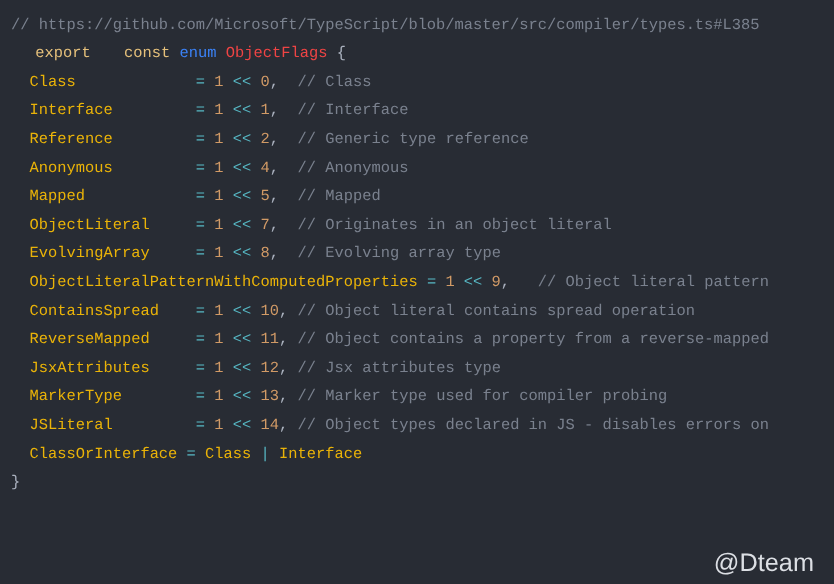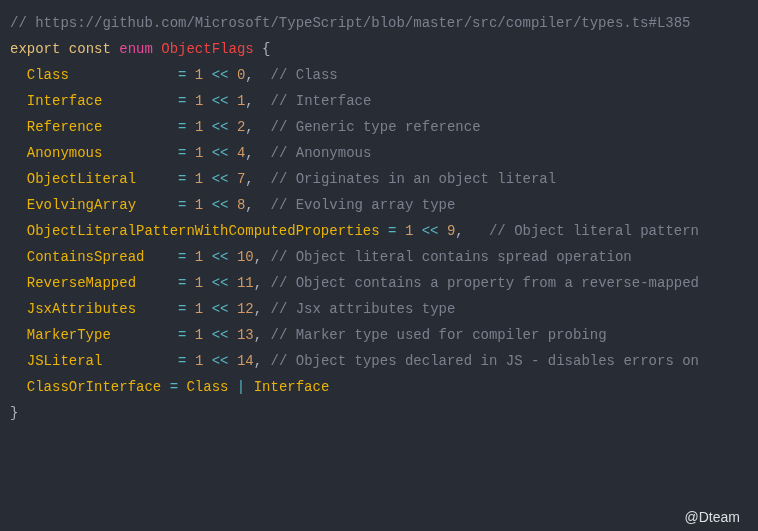"export" .tok-keyword2 { margin-left: none -> 22px }
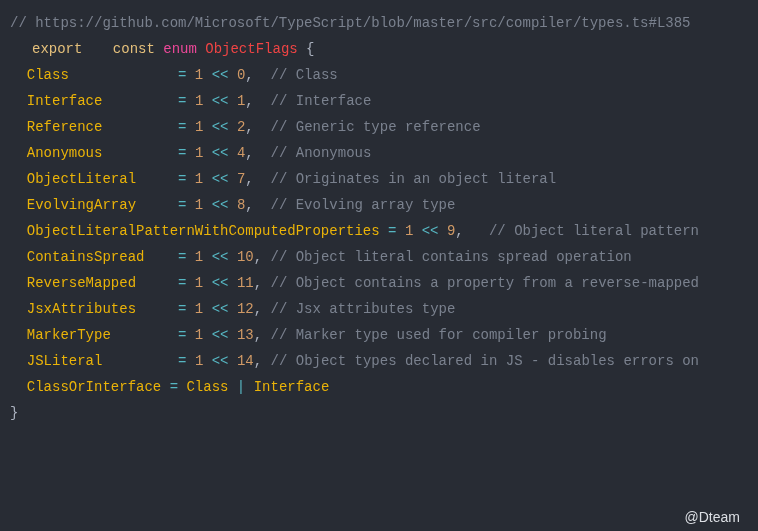"enum" .tok-keyword { color: #ec4899 -> #3b82f6 }
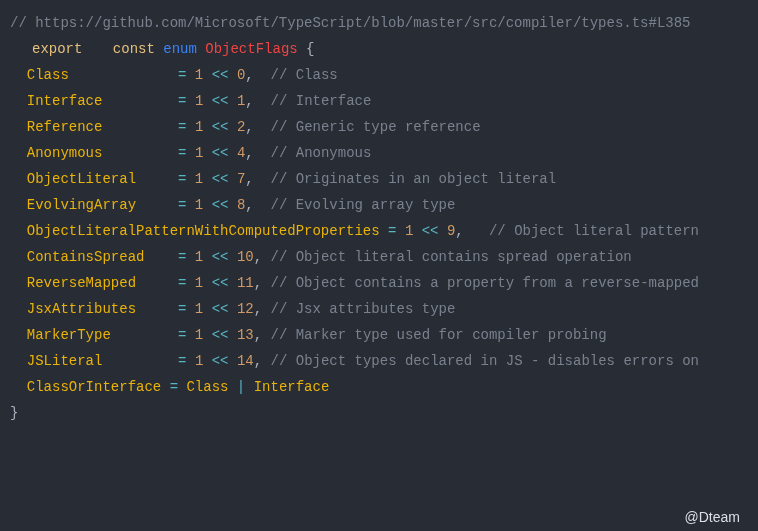"Mapped = 1 << 5," div.line { html: none -> <div> <span>Mapped</span><span> </span><span>=</span><span> </span><span>1</span> <span>&lt;&lt;</span> <span>5</span><span>,</span> <span>// Mapped</span></div> }
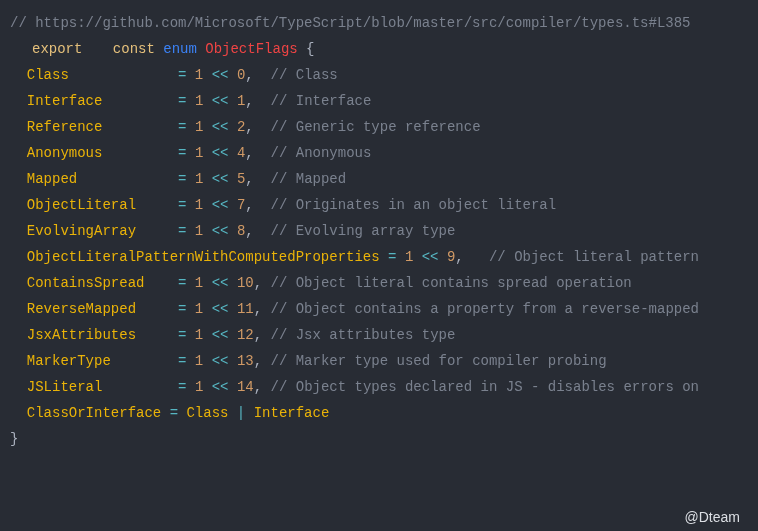"@Dteam" .watermark { font-size: 14px -> 23px }
